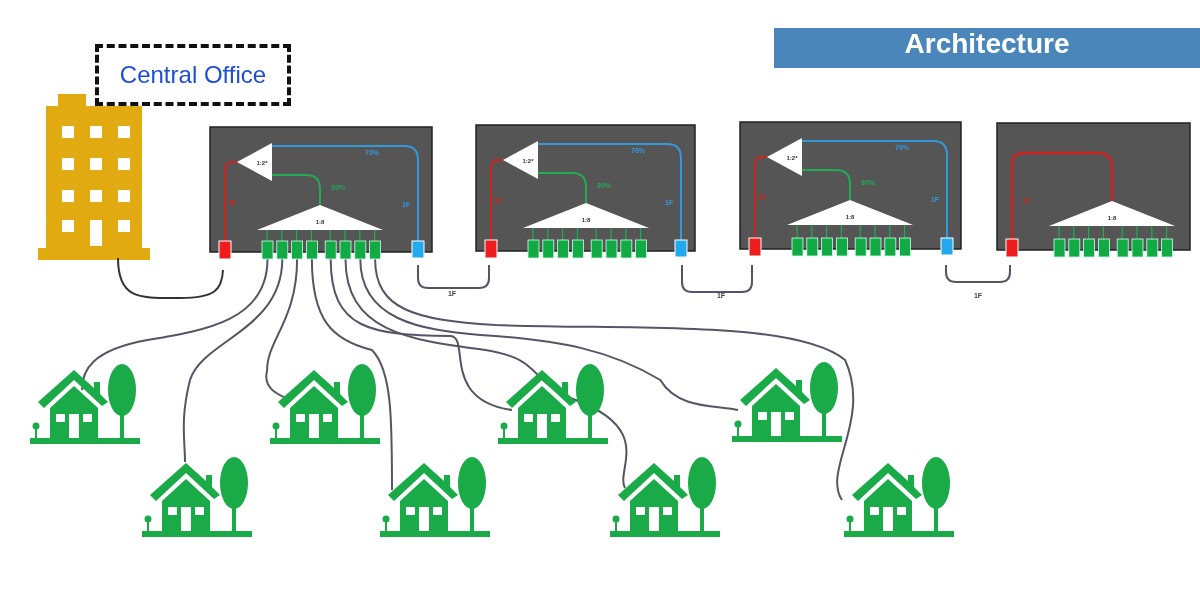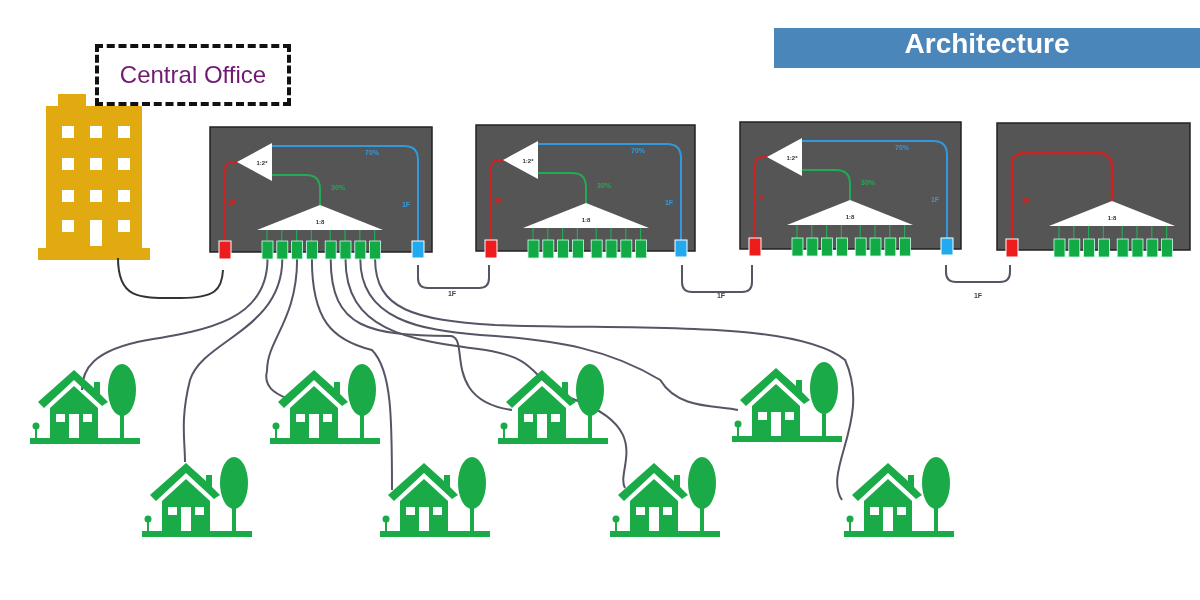"Central Office" #co-label-text { color: #701a75 -> #1d4ed8 }
